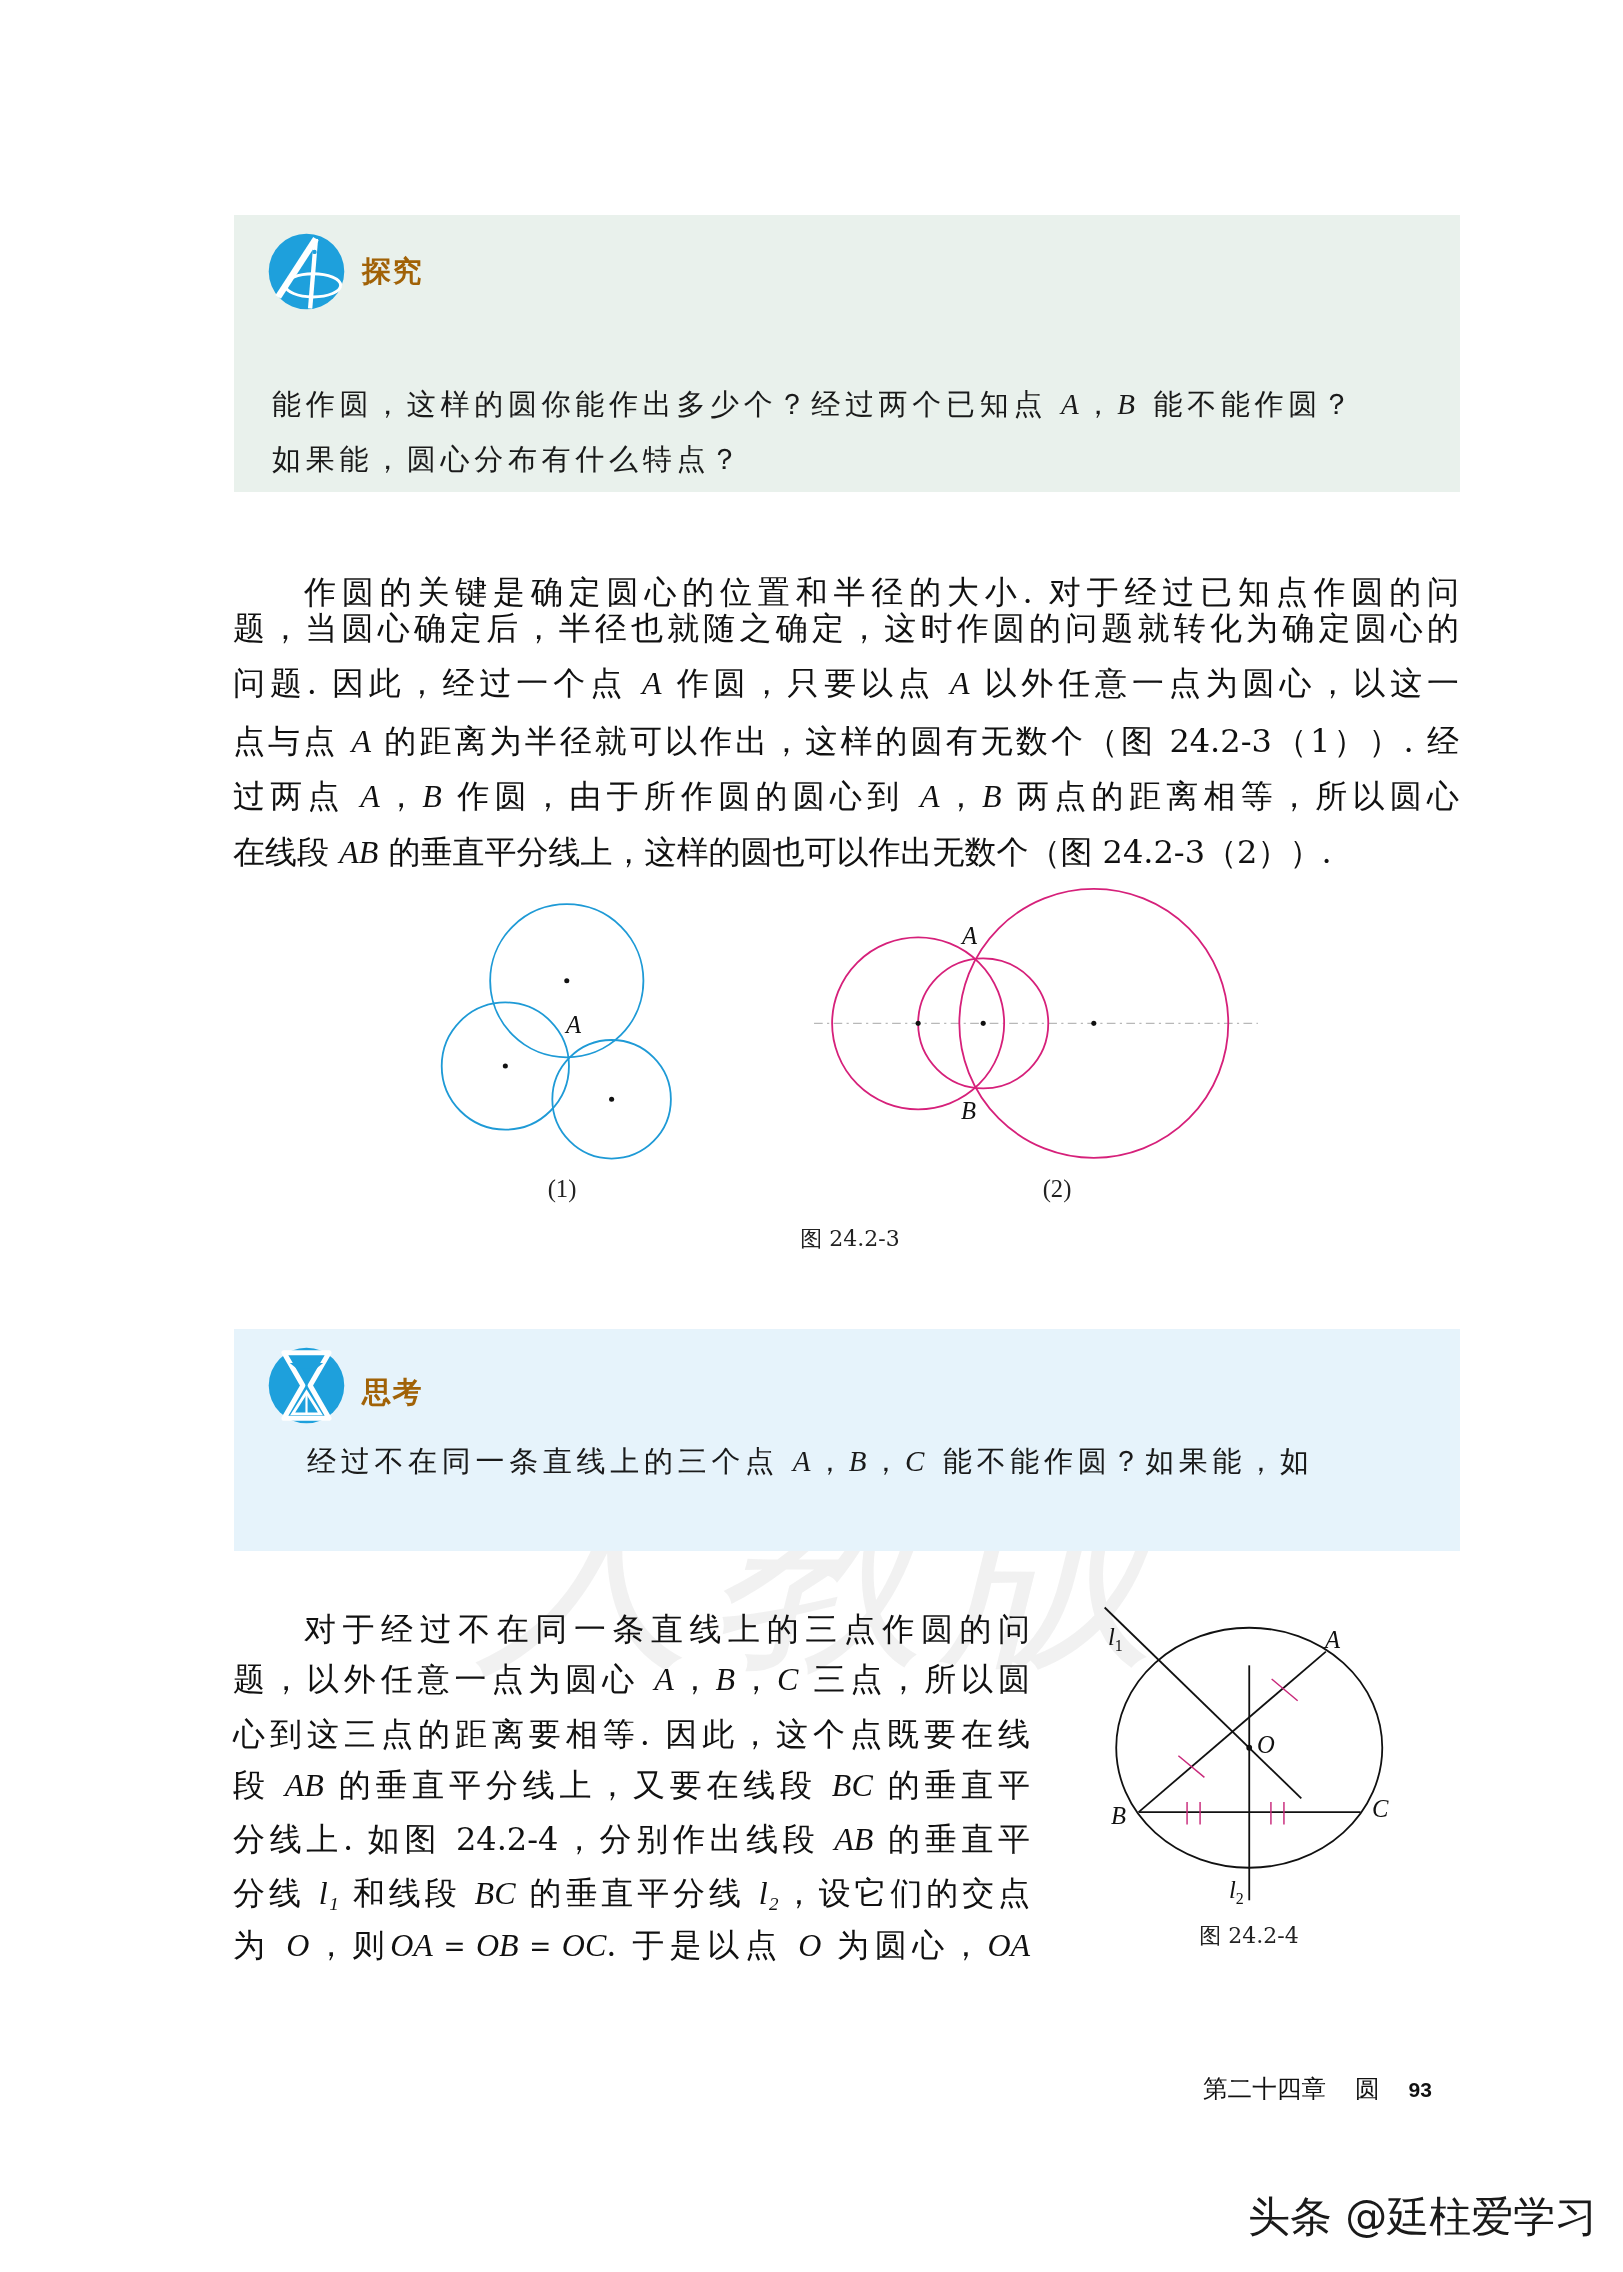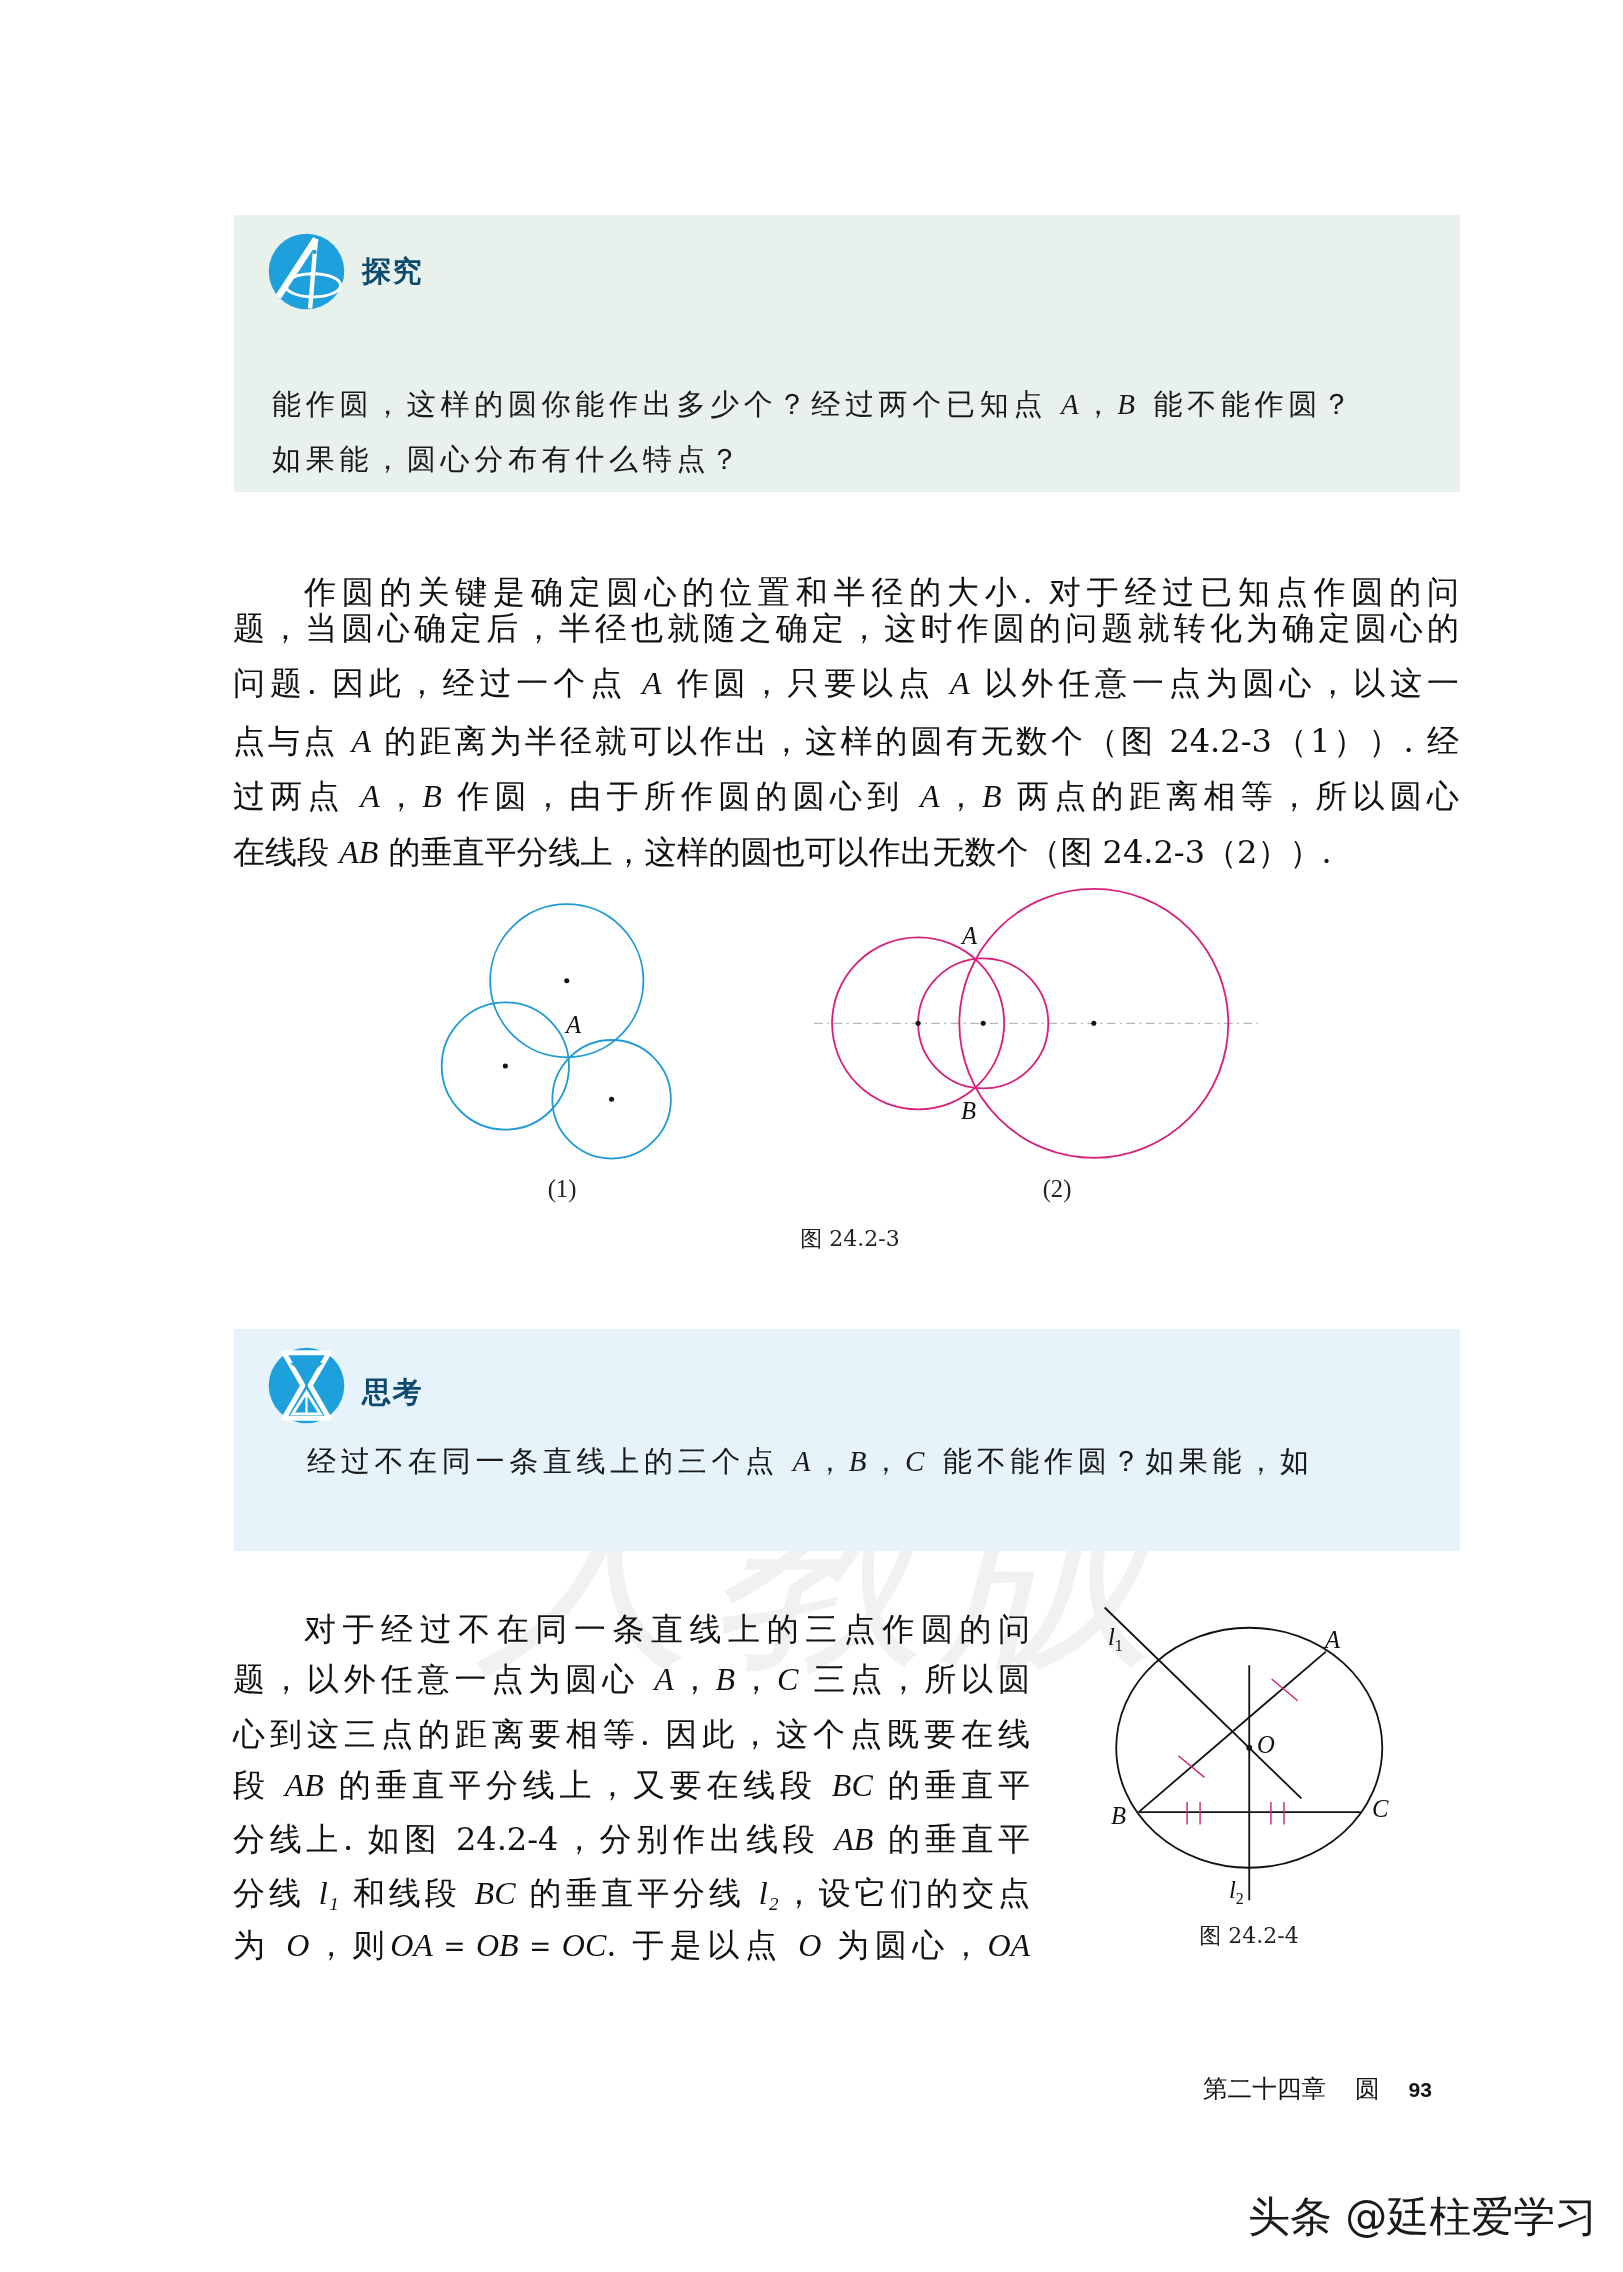"探究" .box-title { color: #0c4a6e -> #a16207 }
